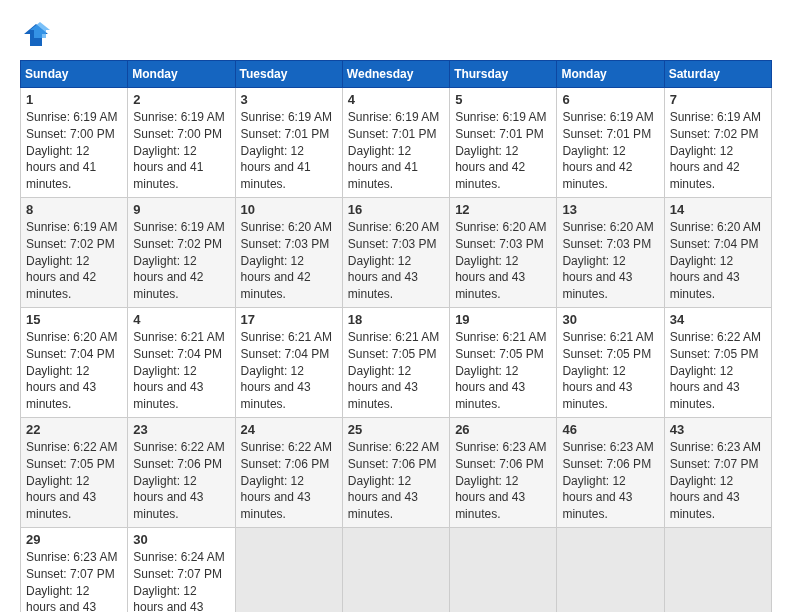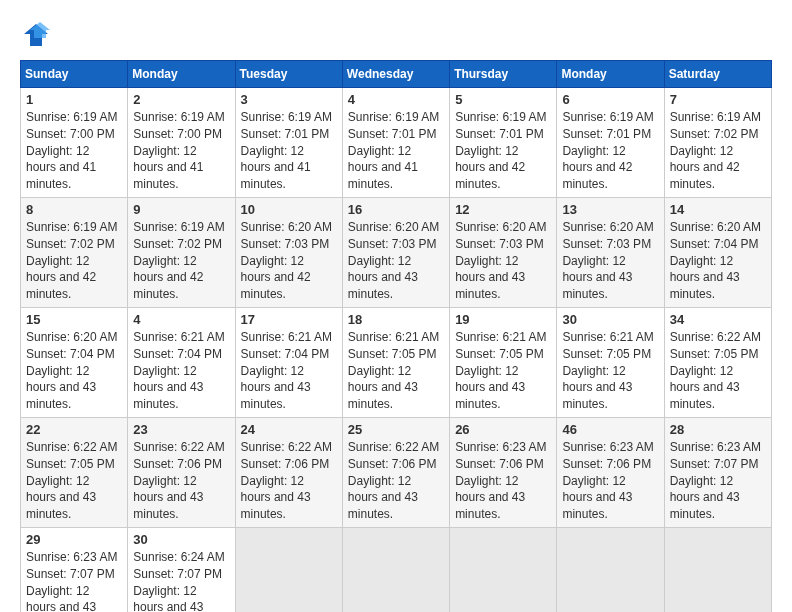"28" span.day-num { text: 28 -> 43 }
